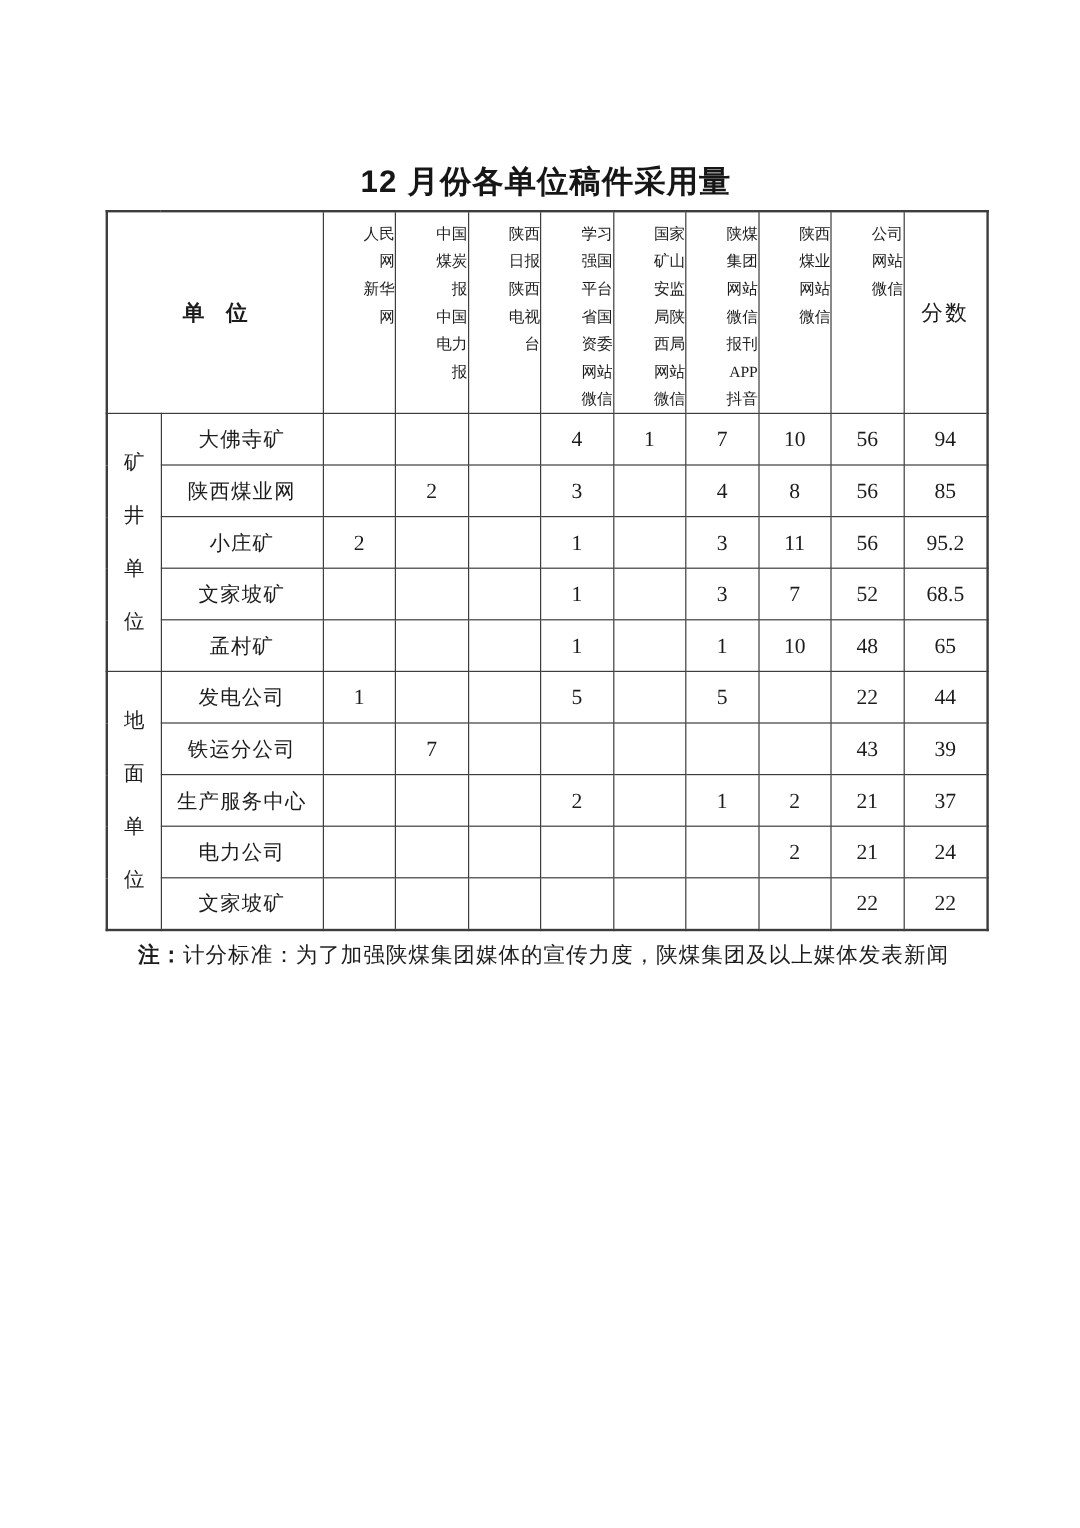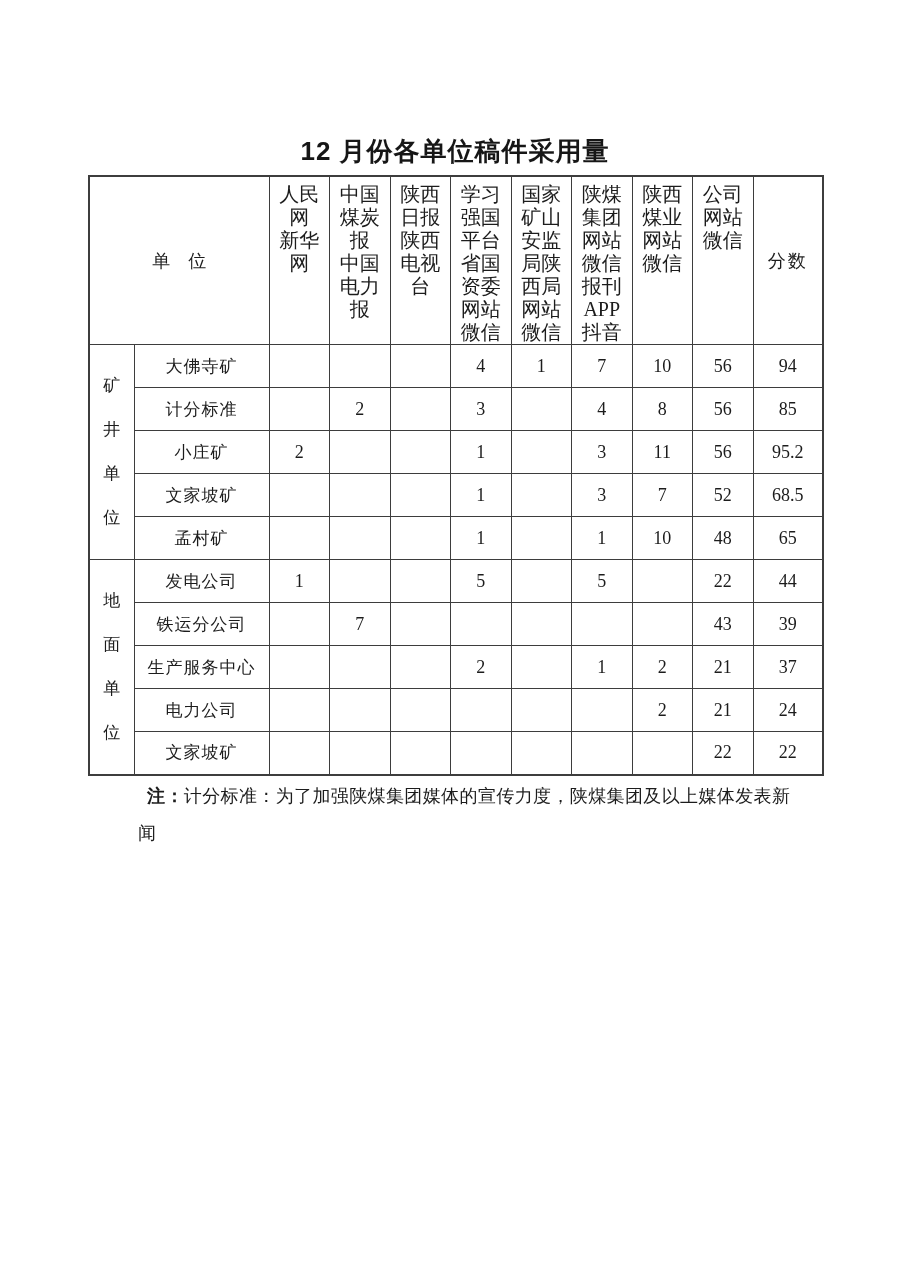"人民" th.media { font-size: 20px -> 13px; text-align: none -> right }
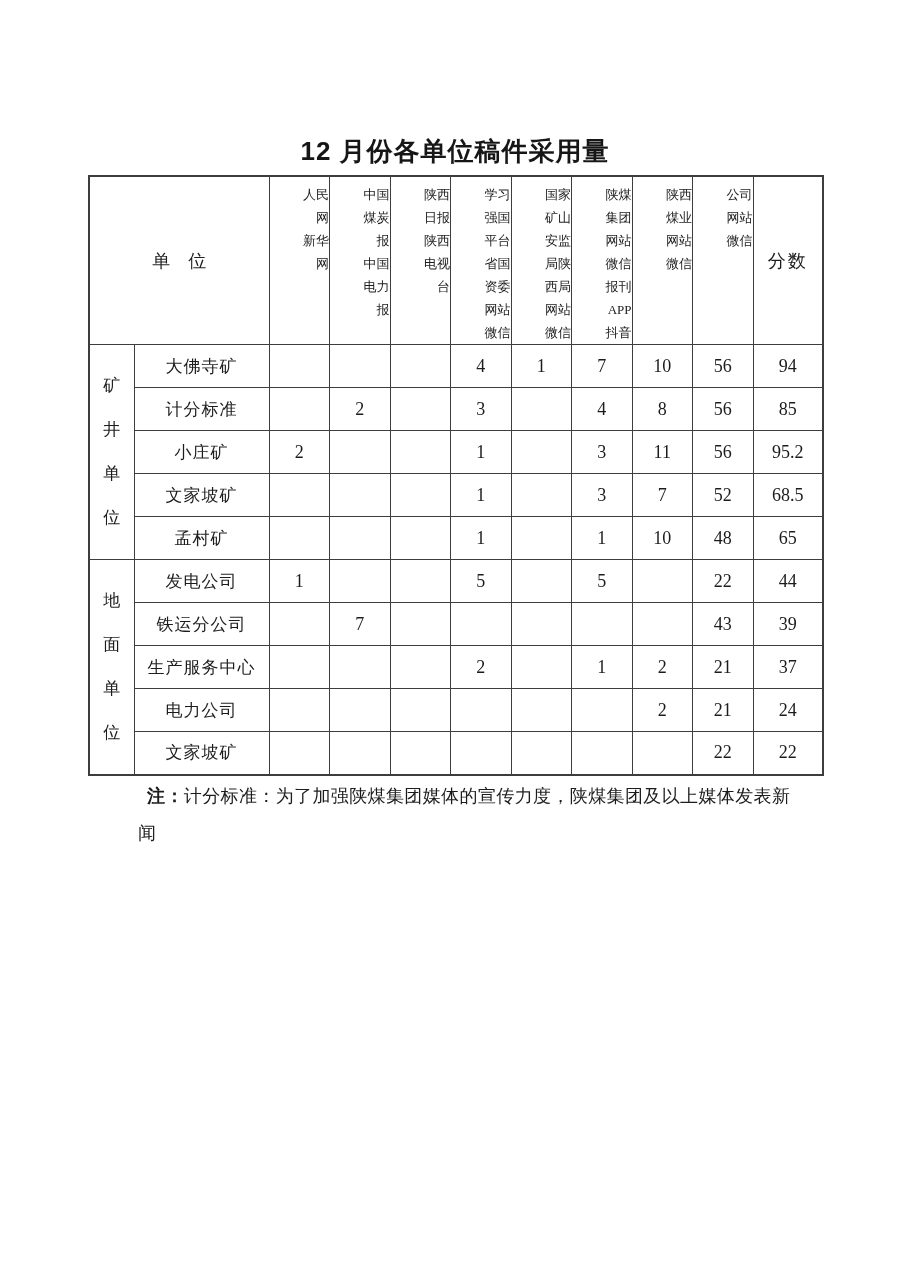"单 位" th.corner { font-weight: none -> bold }
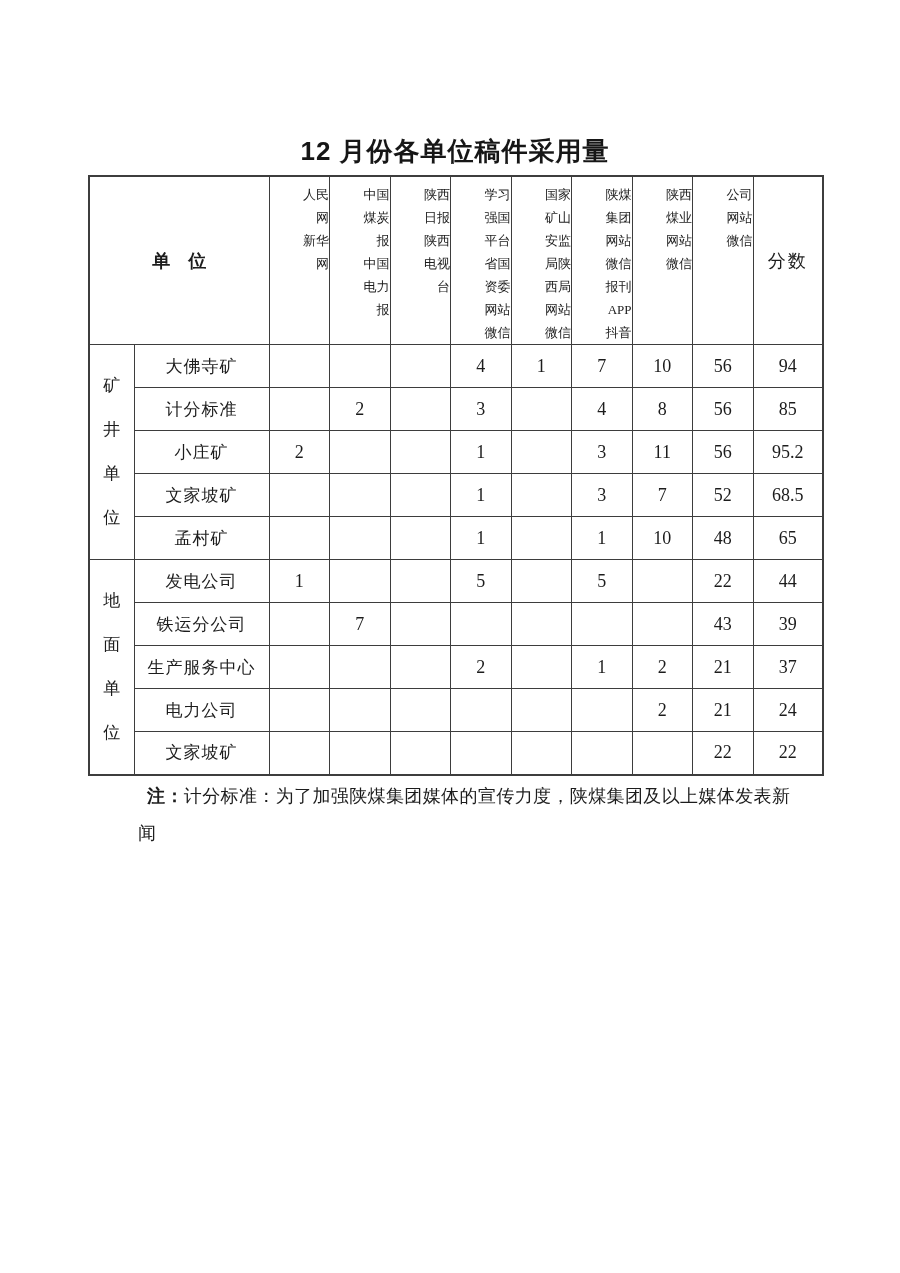"计分标准" td.unit { text: 计分标准 -> 陕西煤业网 }
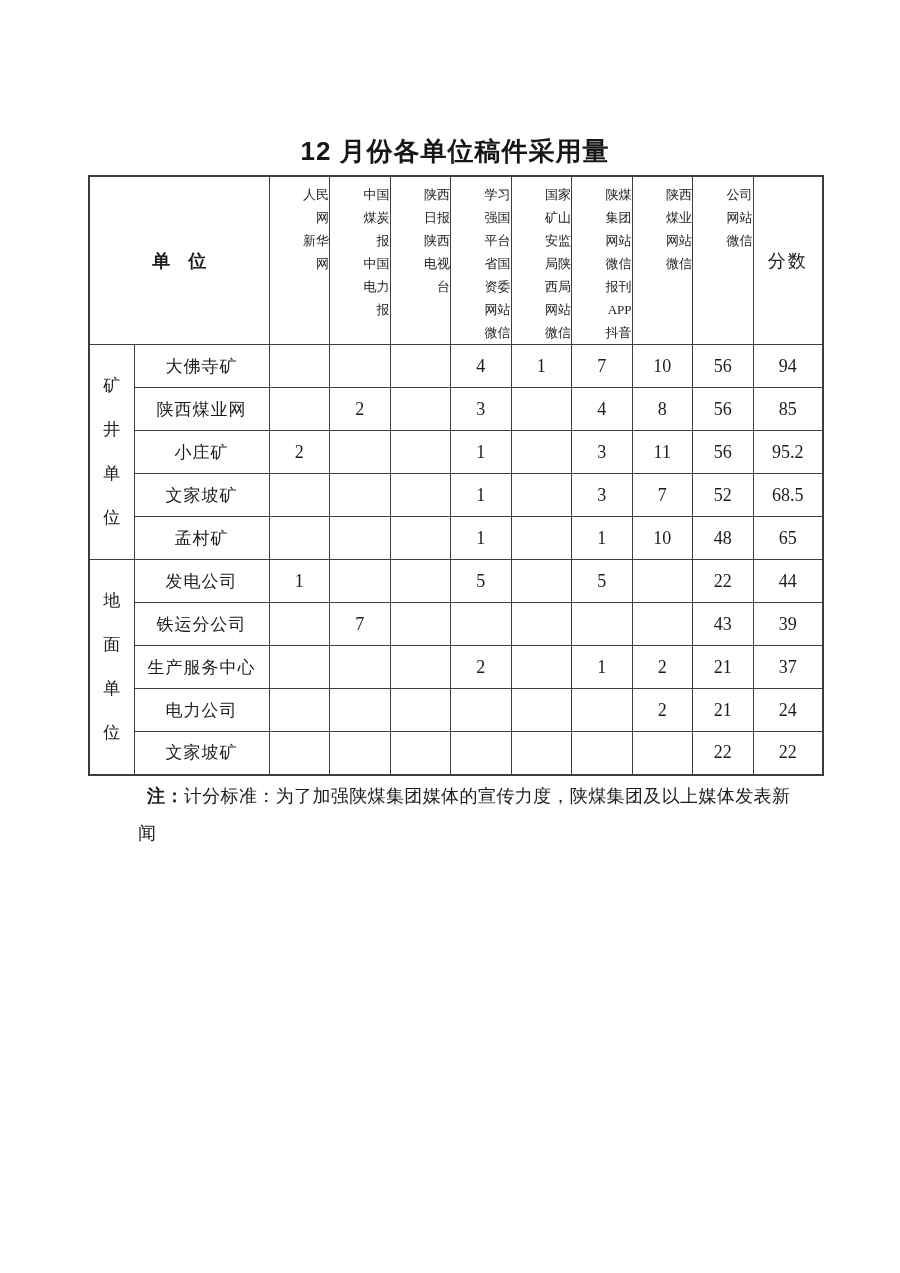"注：计分标准：为了加强陕煤集团媒体的宣传力度，陕煤集团及以上媒体发表新闻" .note-line { margin-left: 32px -> none }
